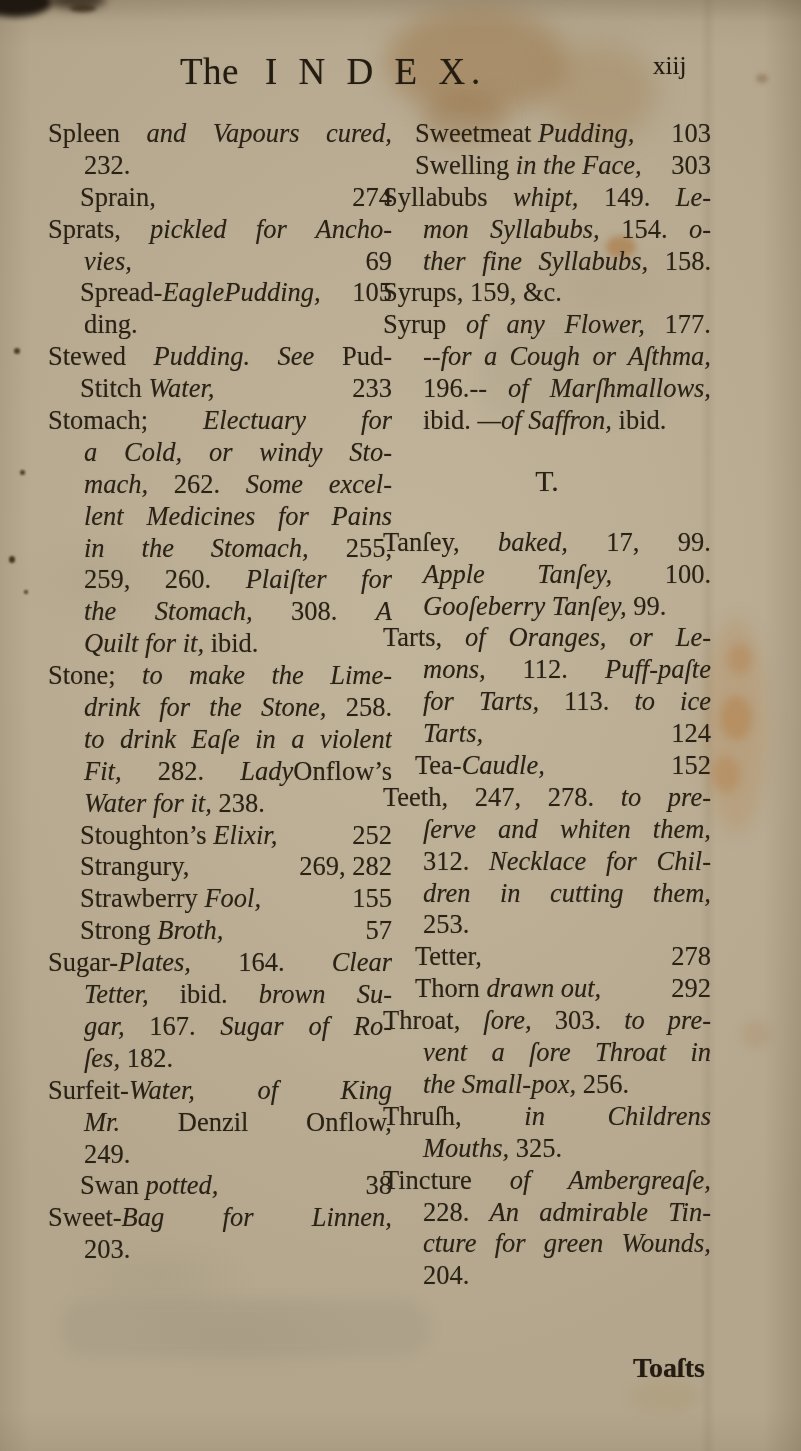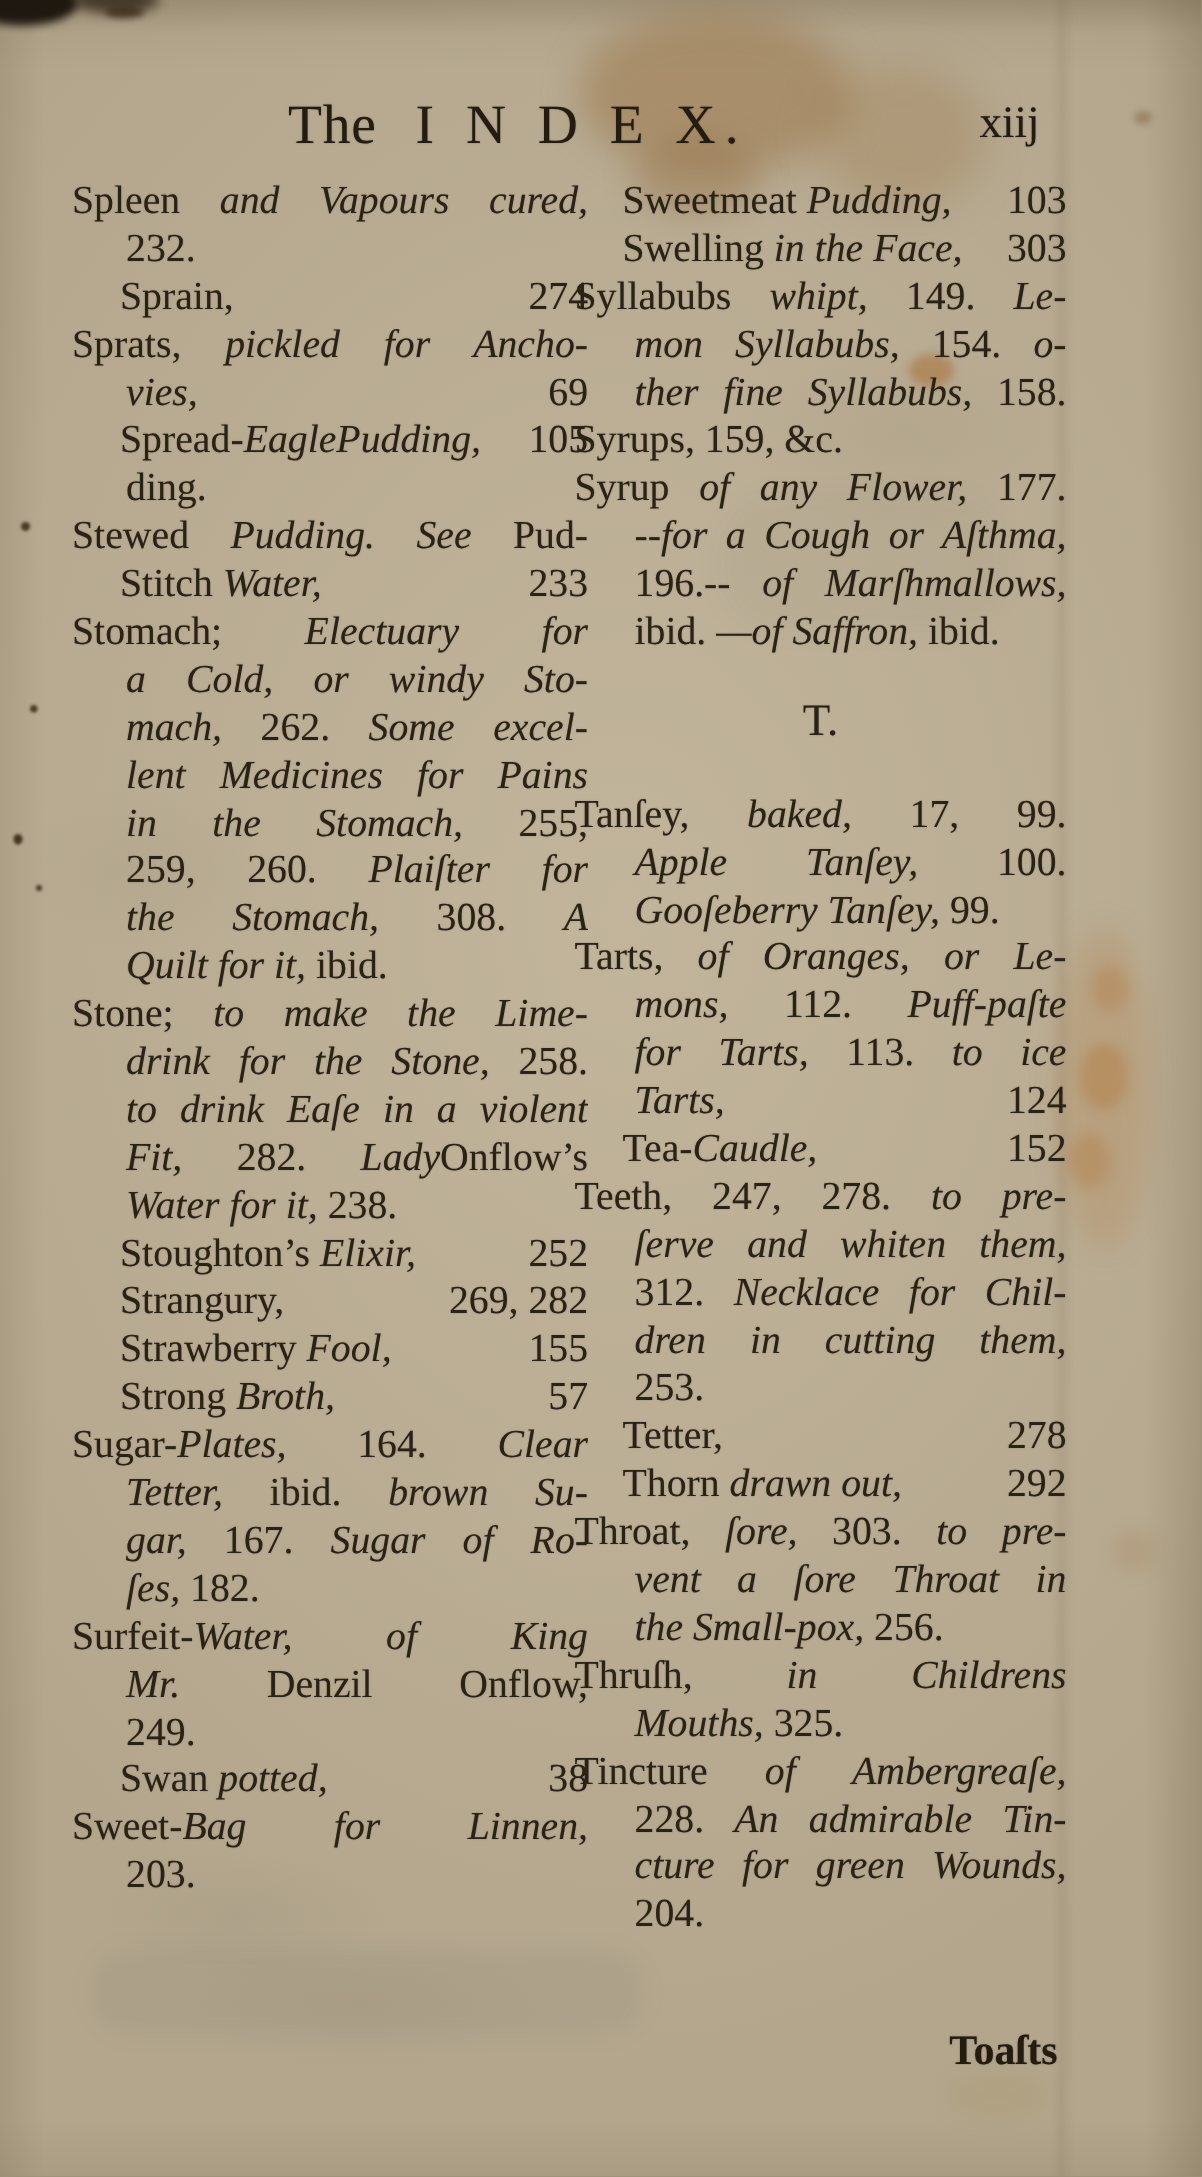"The I N D E" .hdr-title { left: 192px -> 180px; margin-top: 12px -> none }
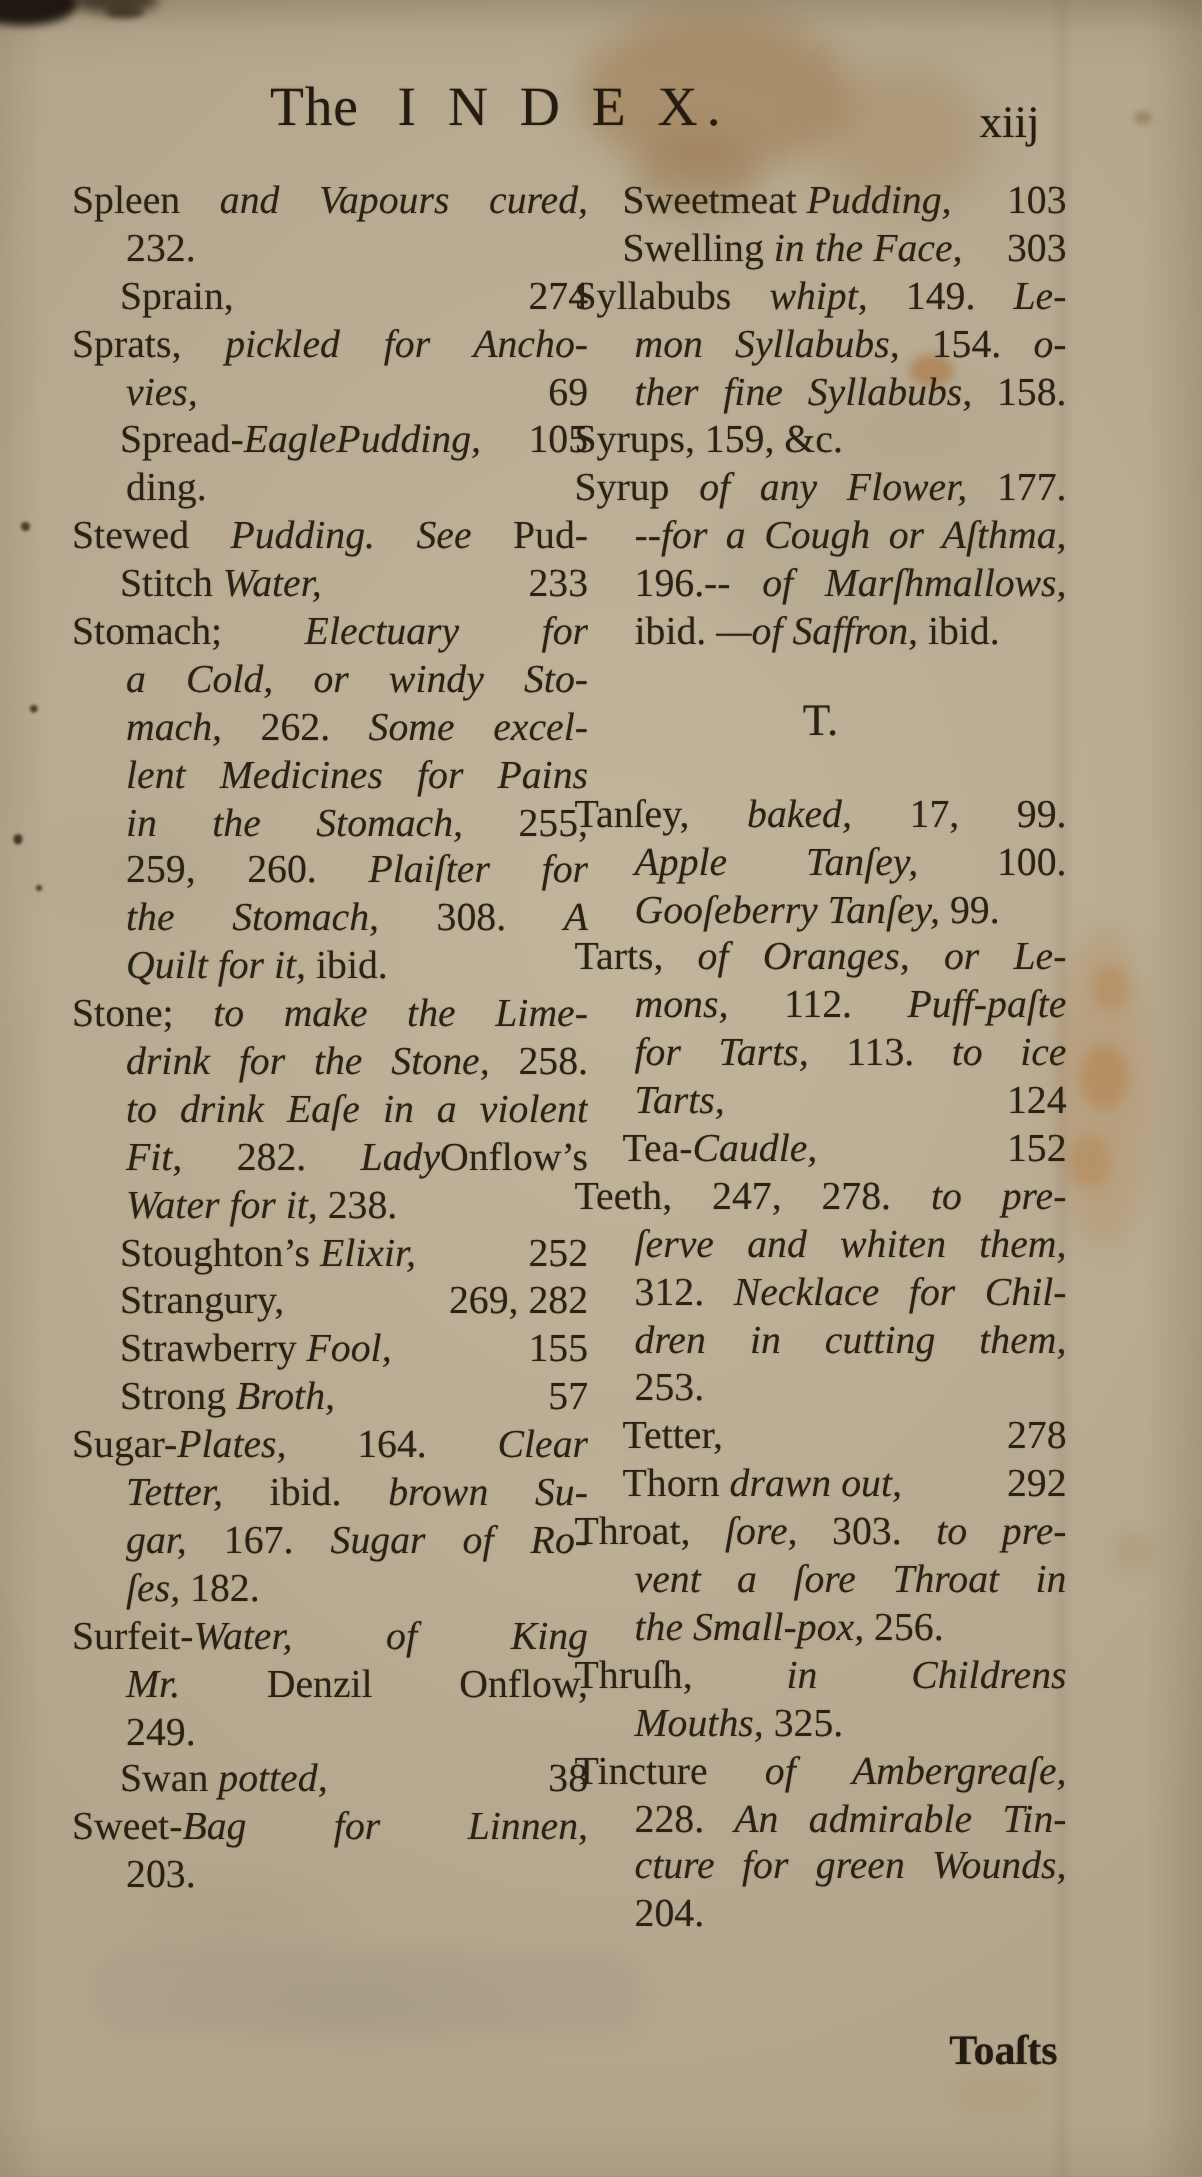"xiij" .folio { font-size: 30px -> 25px; top: 65px -> 52px }
